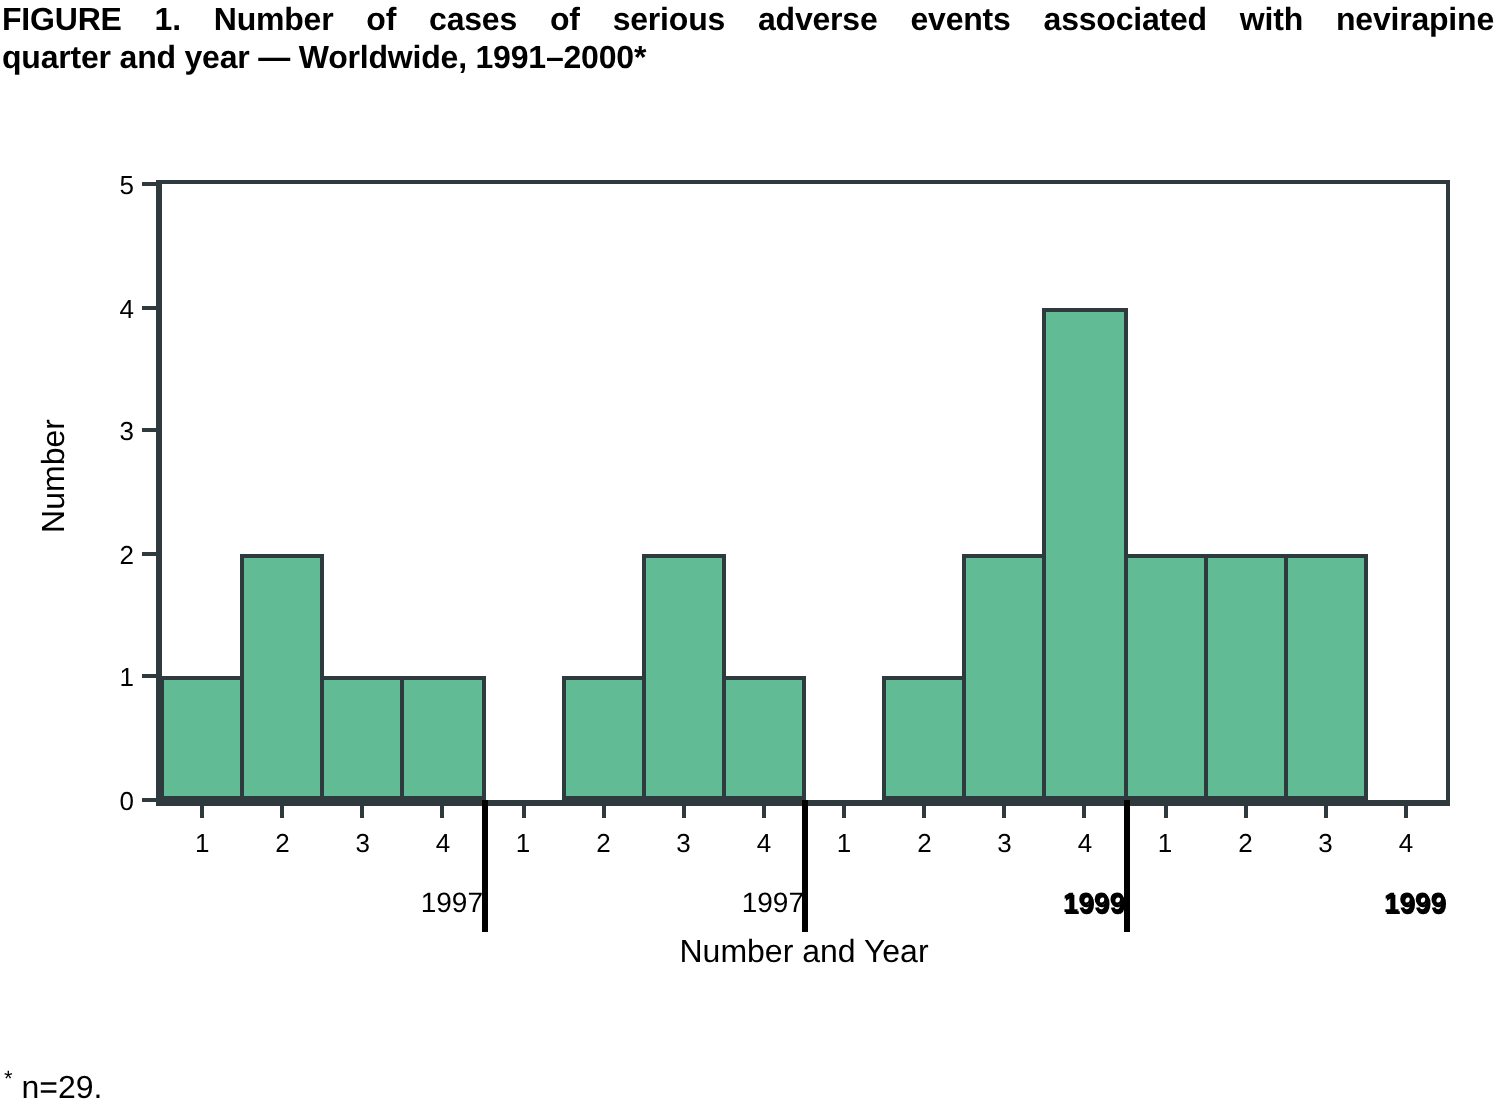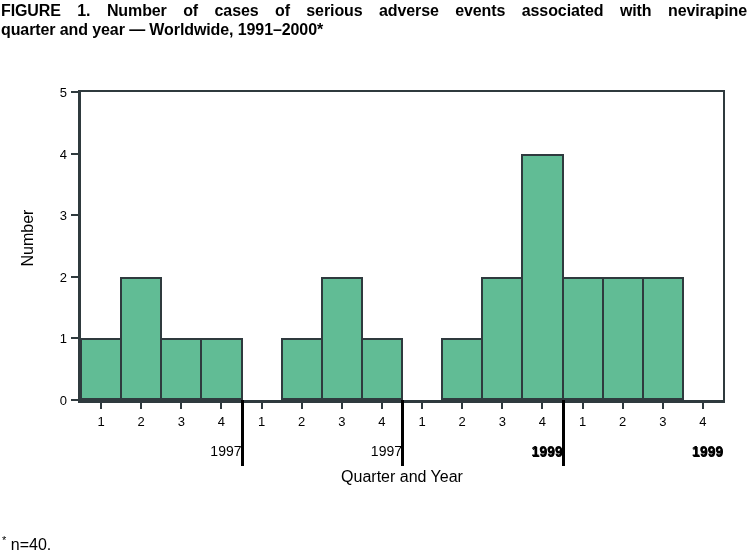"Quarter and Year" div { text: Quarter -> Number }
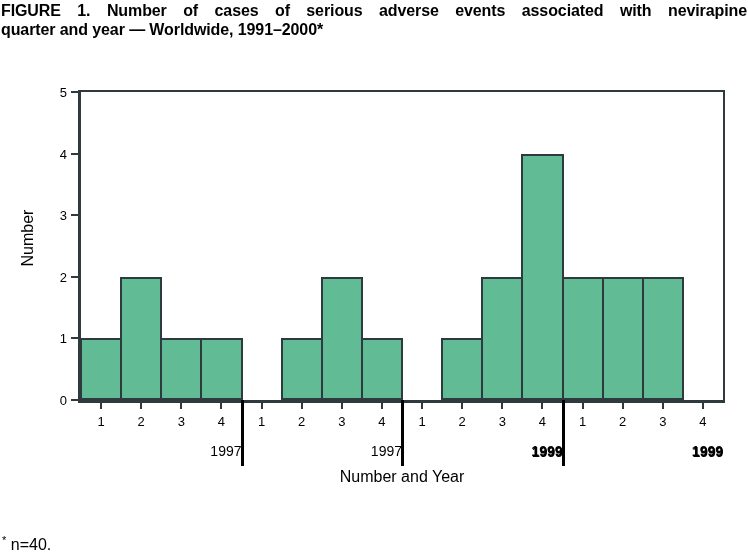"n=40." span { text: 40 -> 29 }
